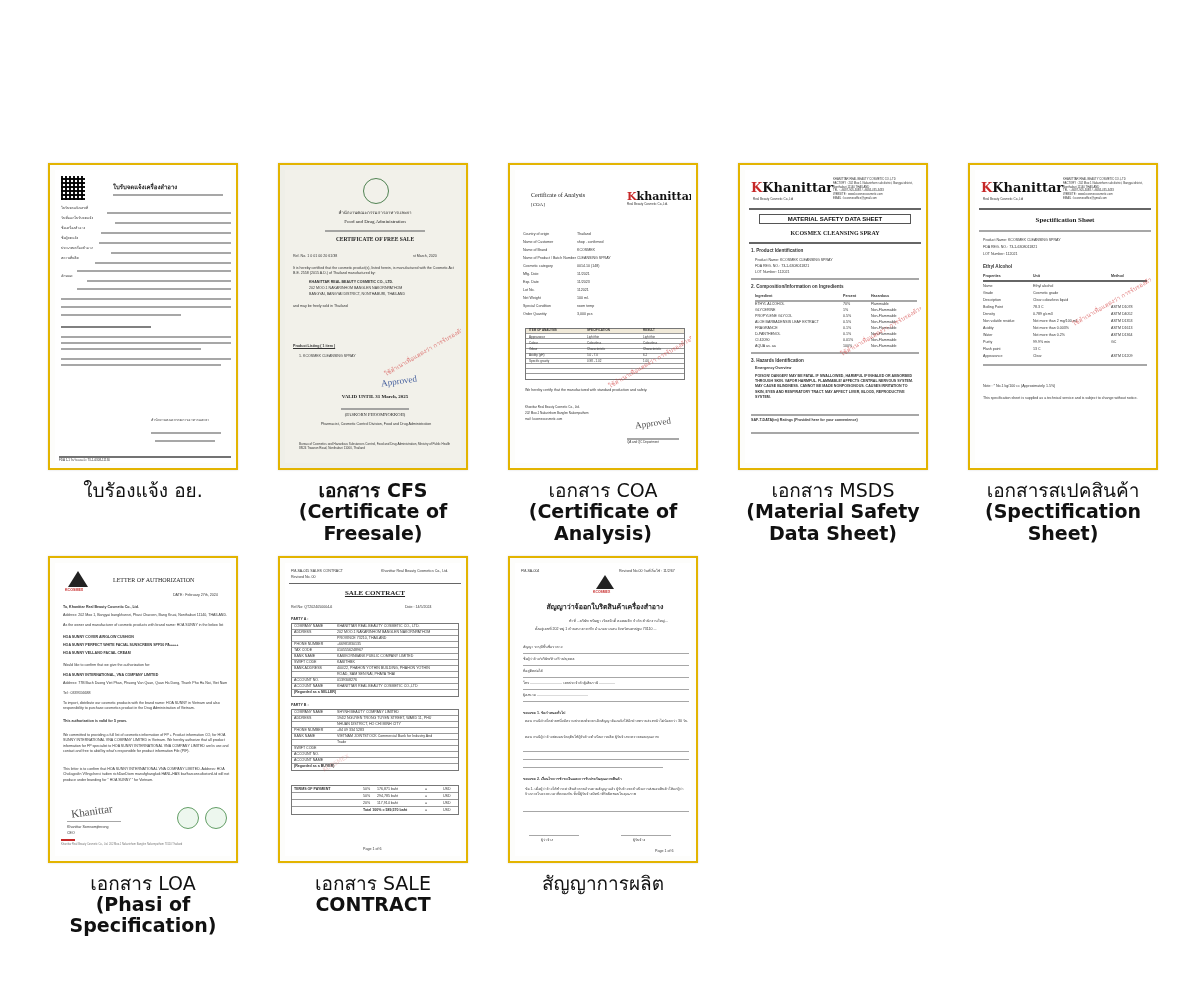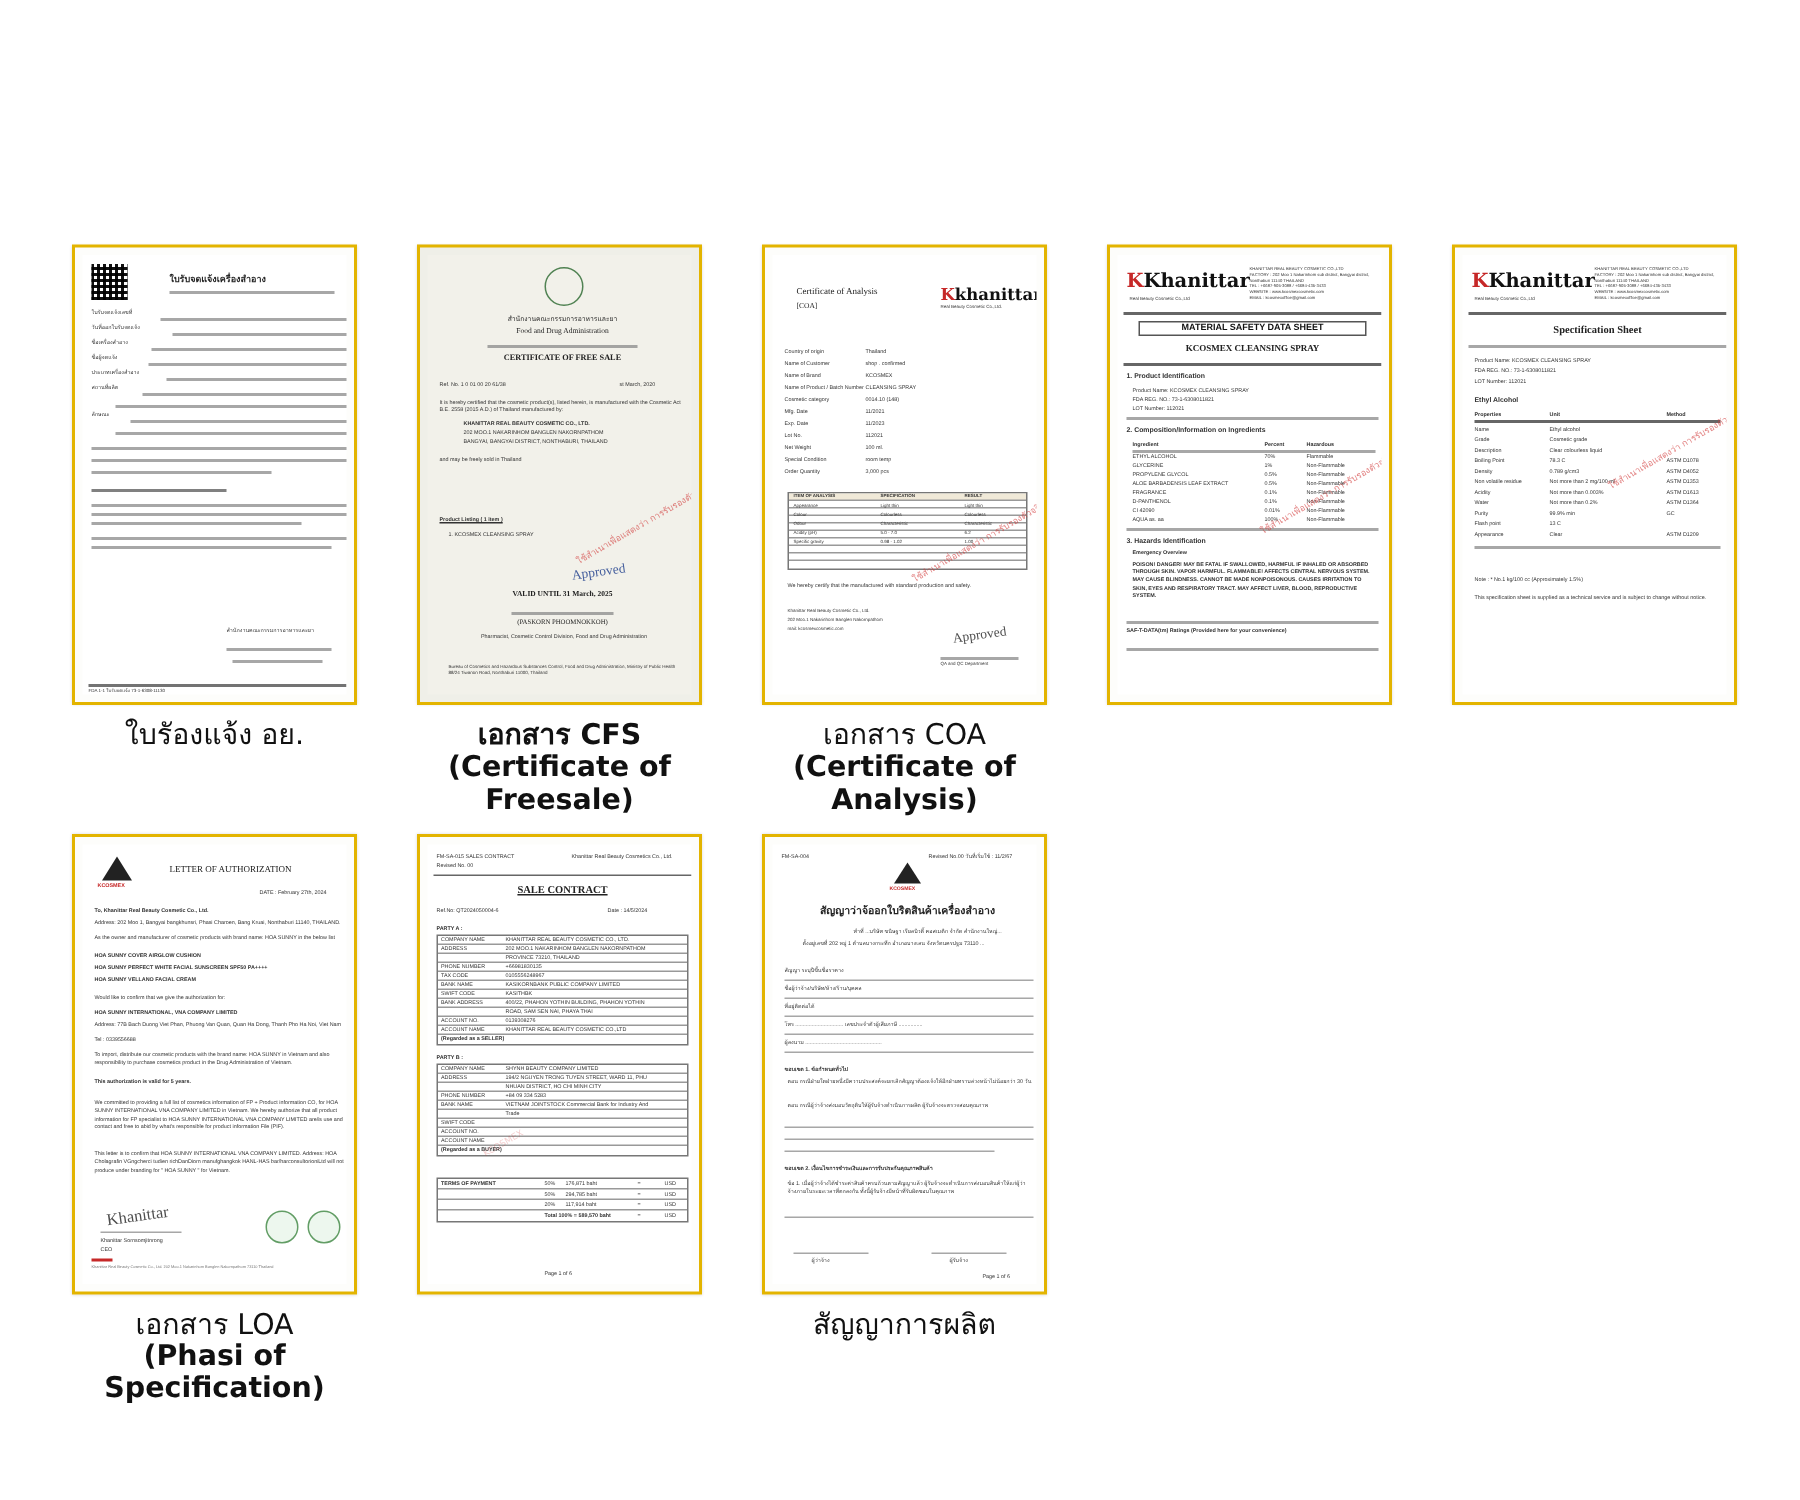"เอกสาร MSDS" div.caption { html: none -> <div> <div><span>เอกสาร MSDS</span></div> <div>(Material Safety</div> <div>Data Sheet)</div> </div> }
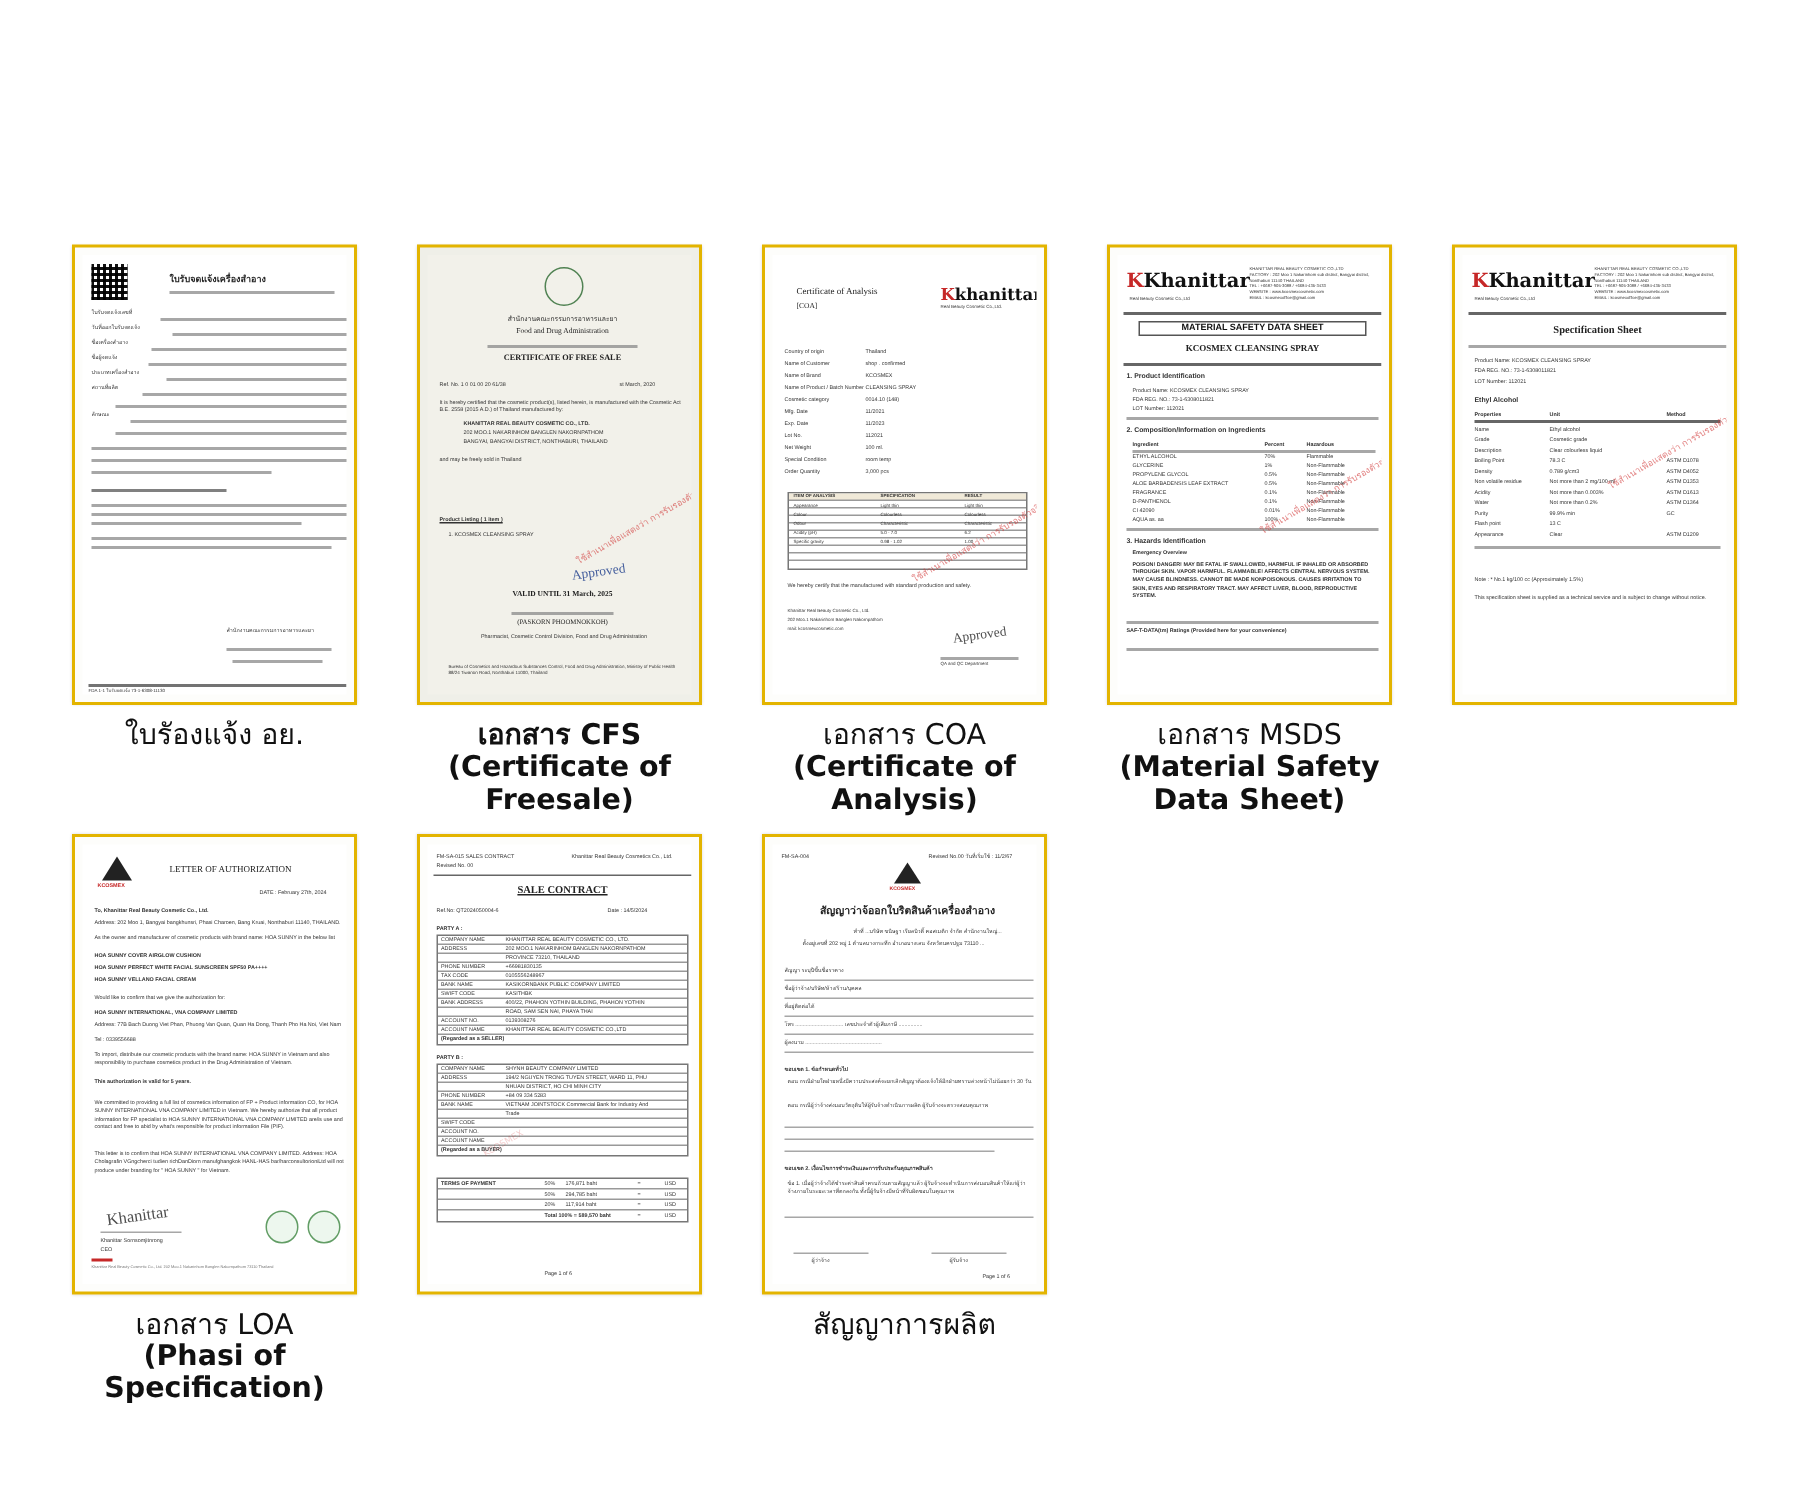"เอกสารสเปคสินค้า" div.caption { html: none -> <div> <div><span>เอกสารสเปคสินค้า</span></div> <div>(Spectification</div> <div>Sheet)</div> </div> }
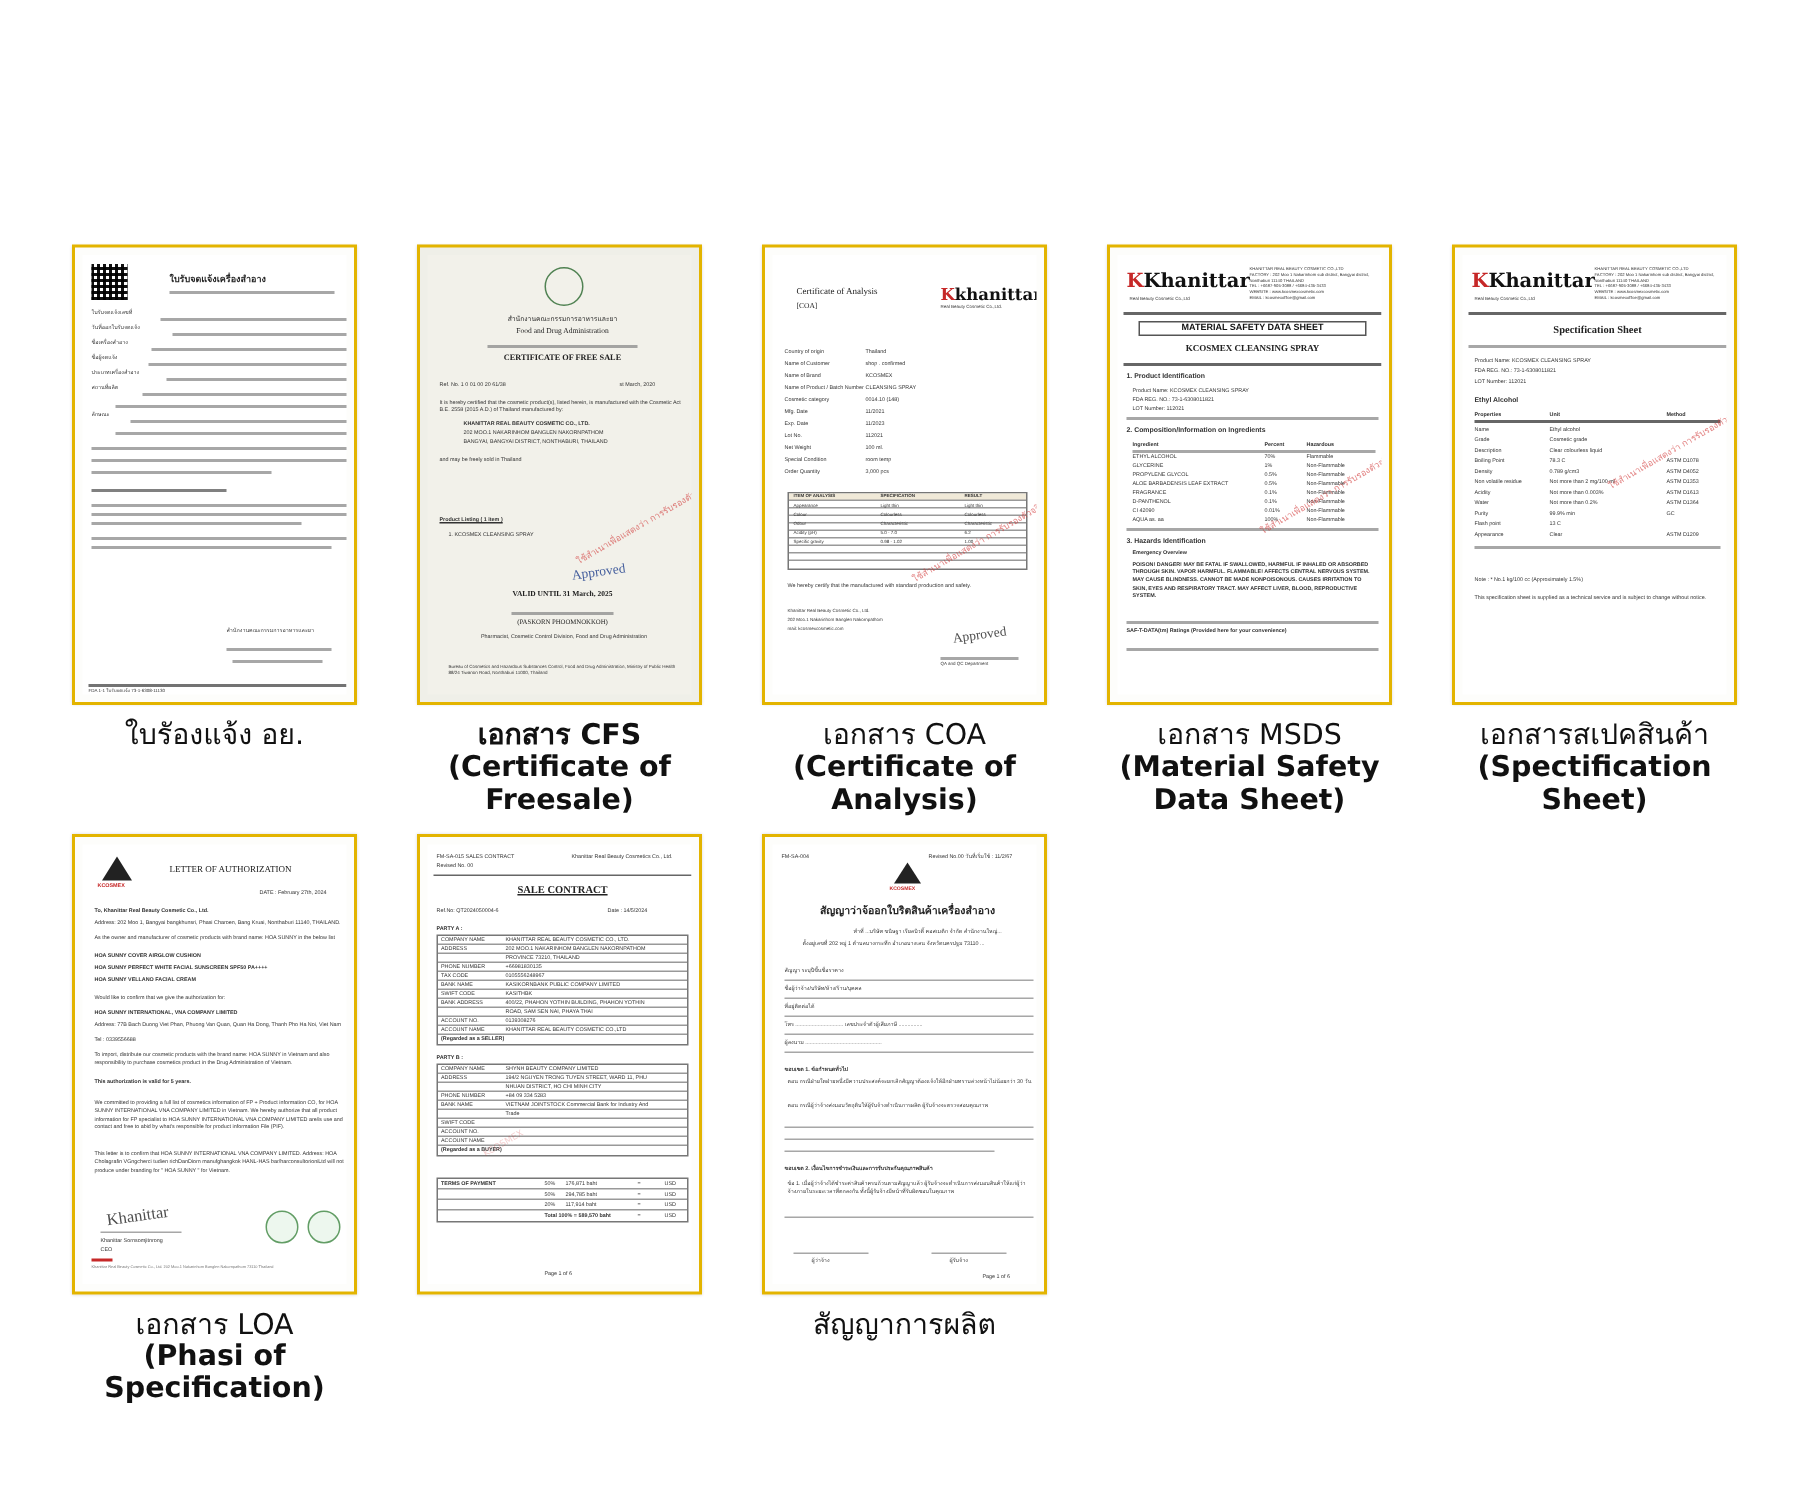"เอกสาร SALE" div.caption { html: none -> <div> <div> <span>เอกสาร SALE</span> </div> <div>CONTRACT</div> </div> }
